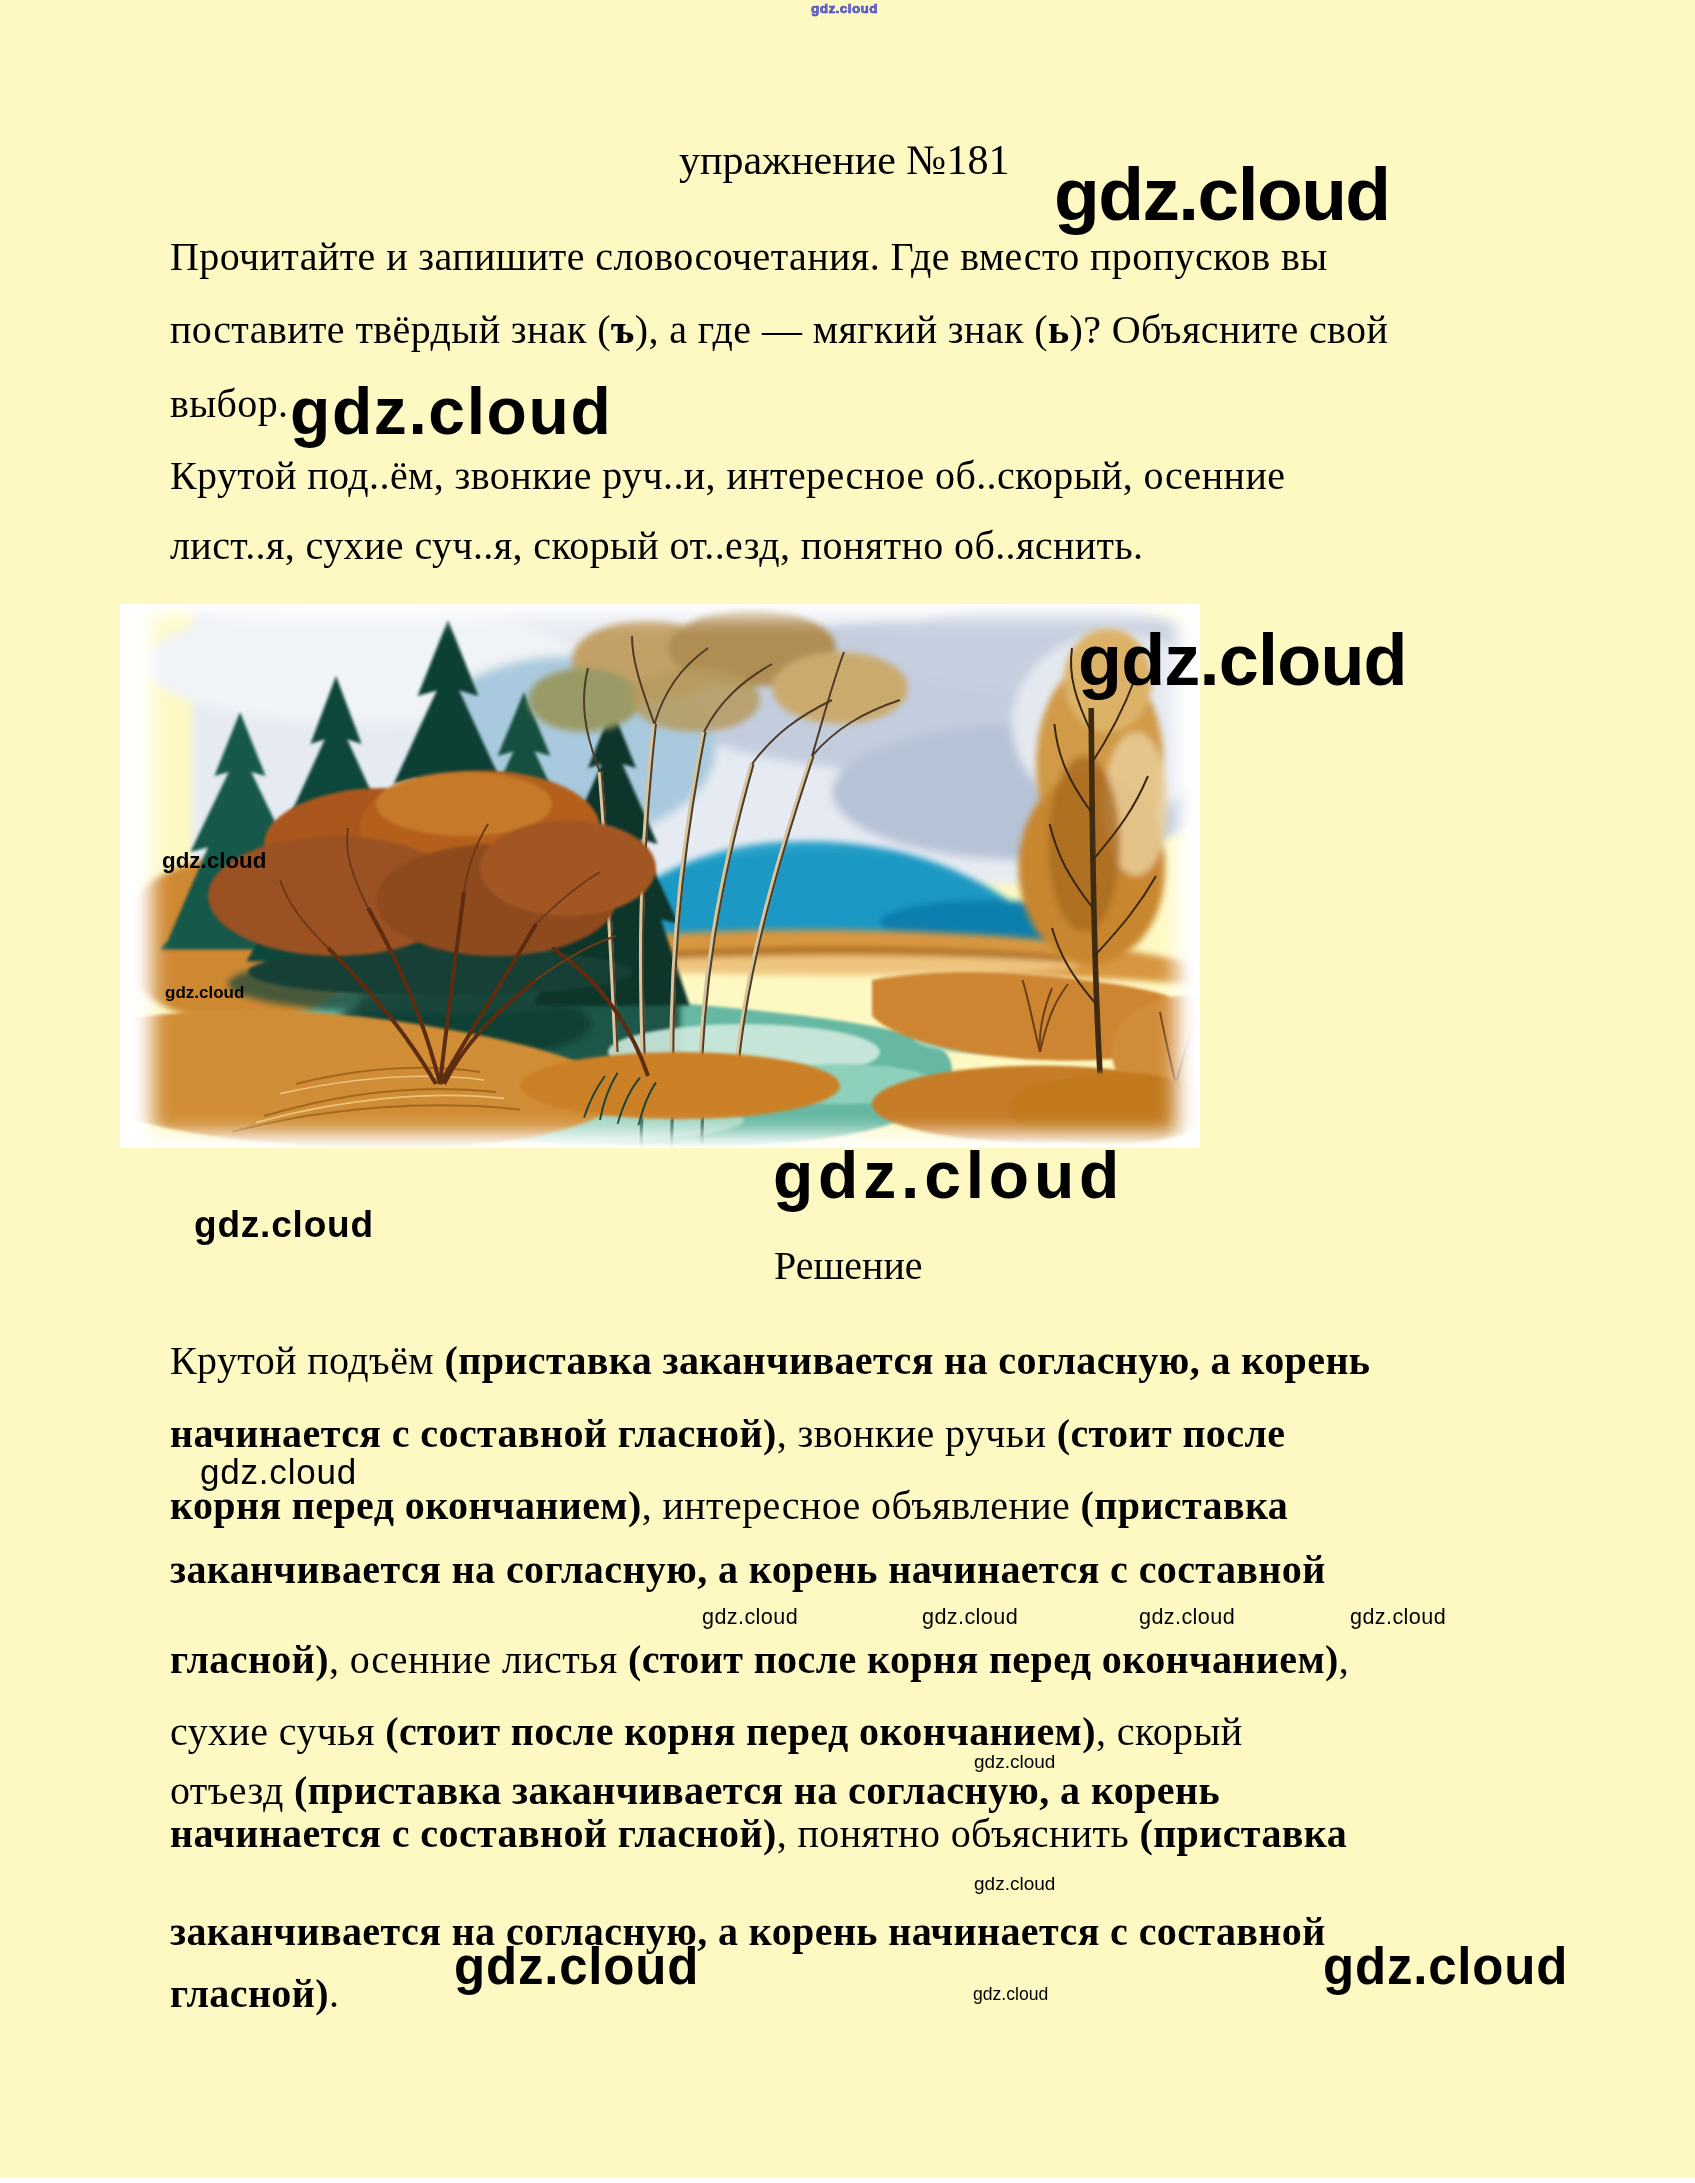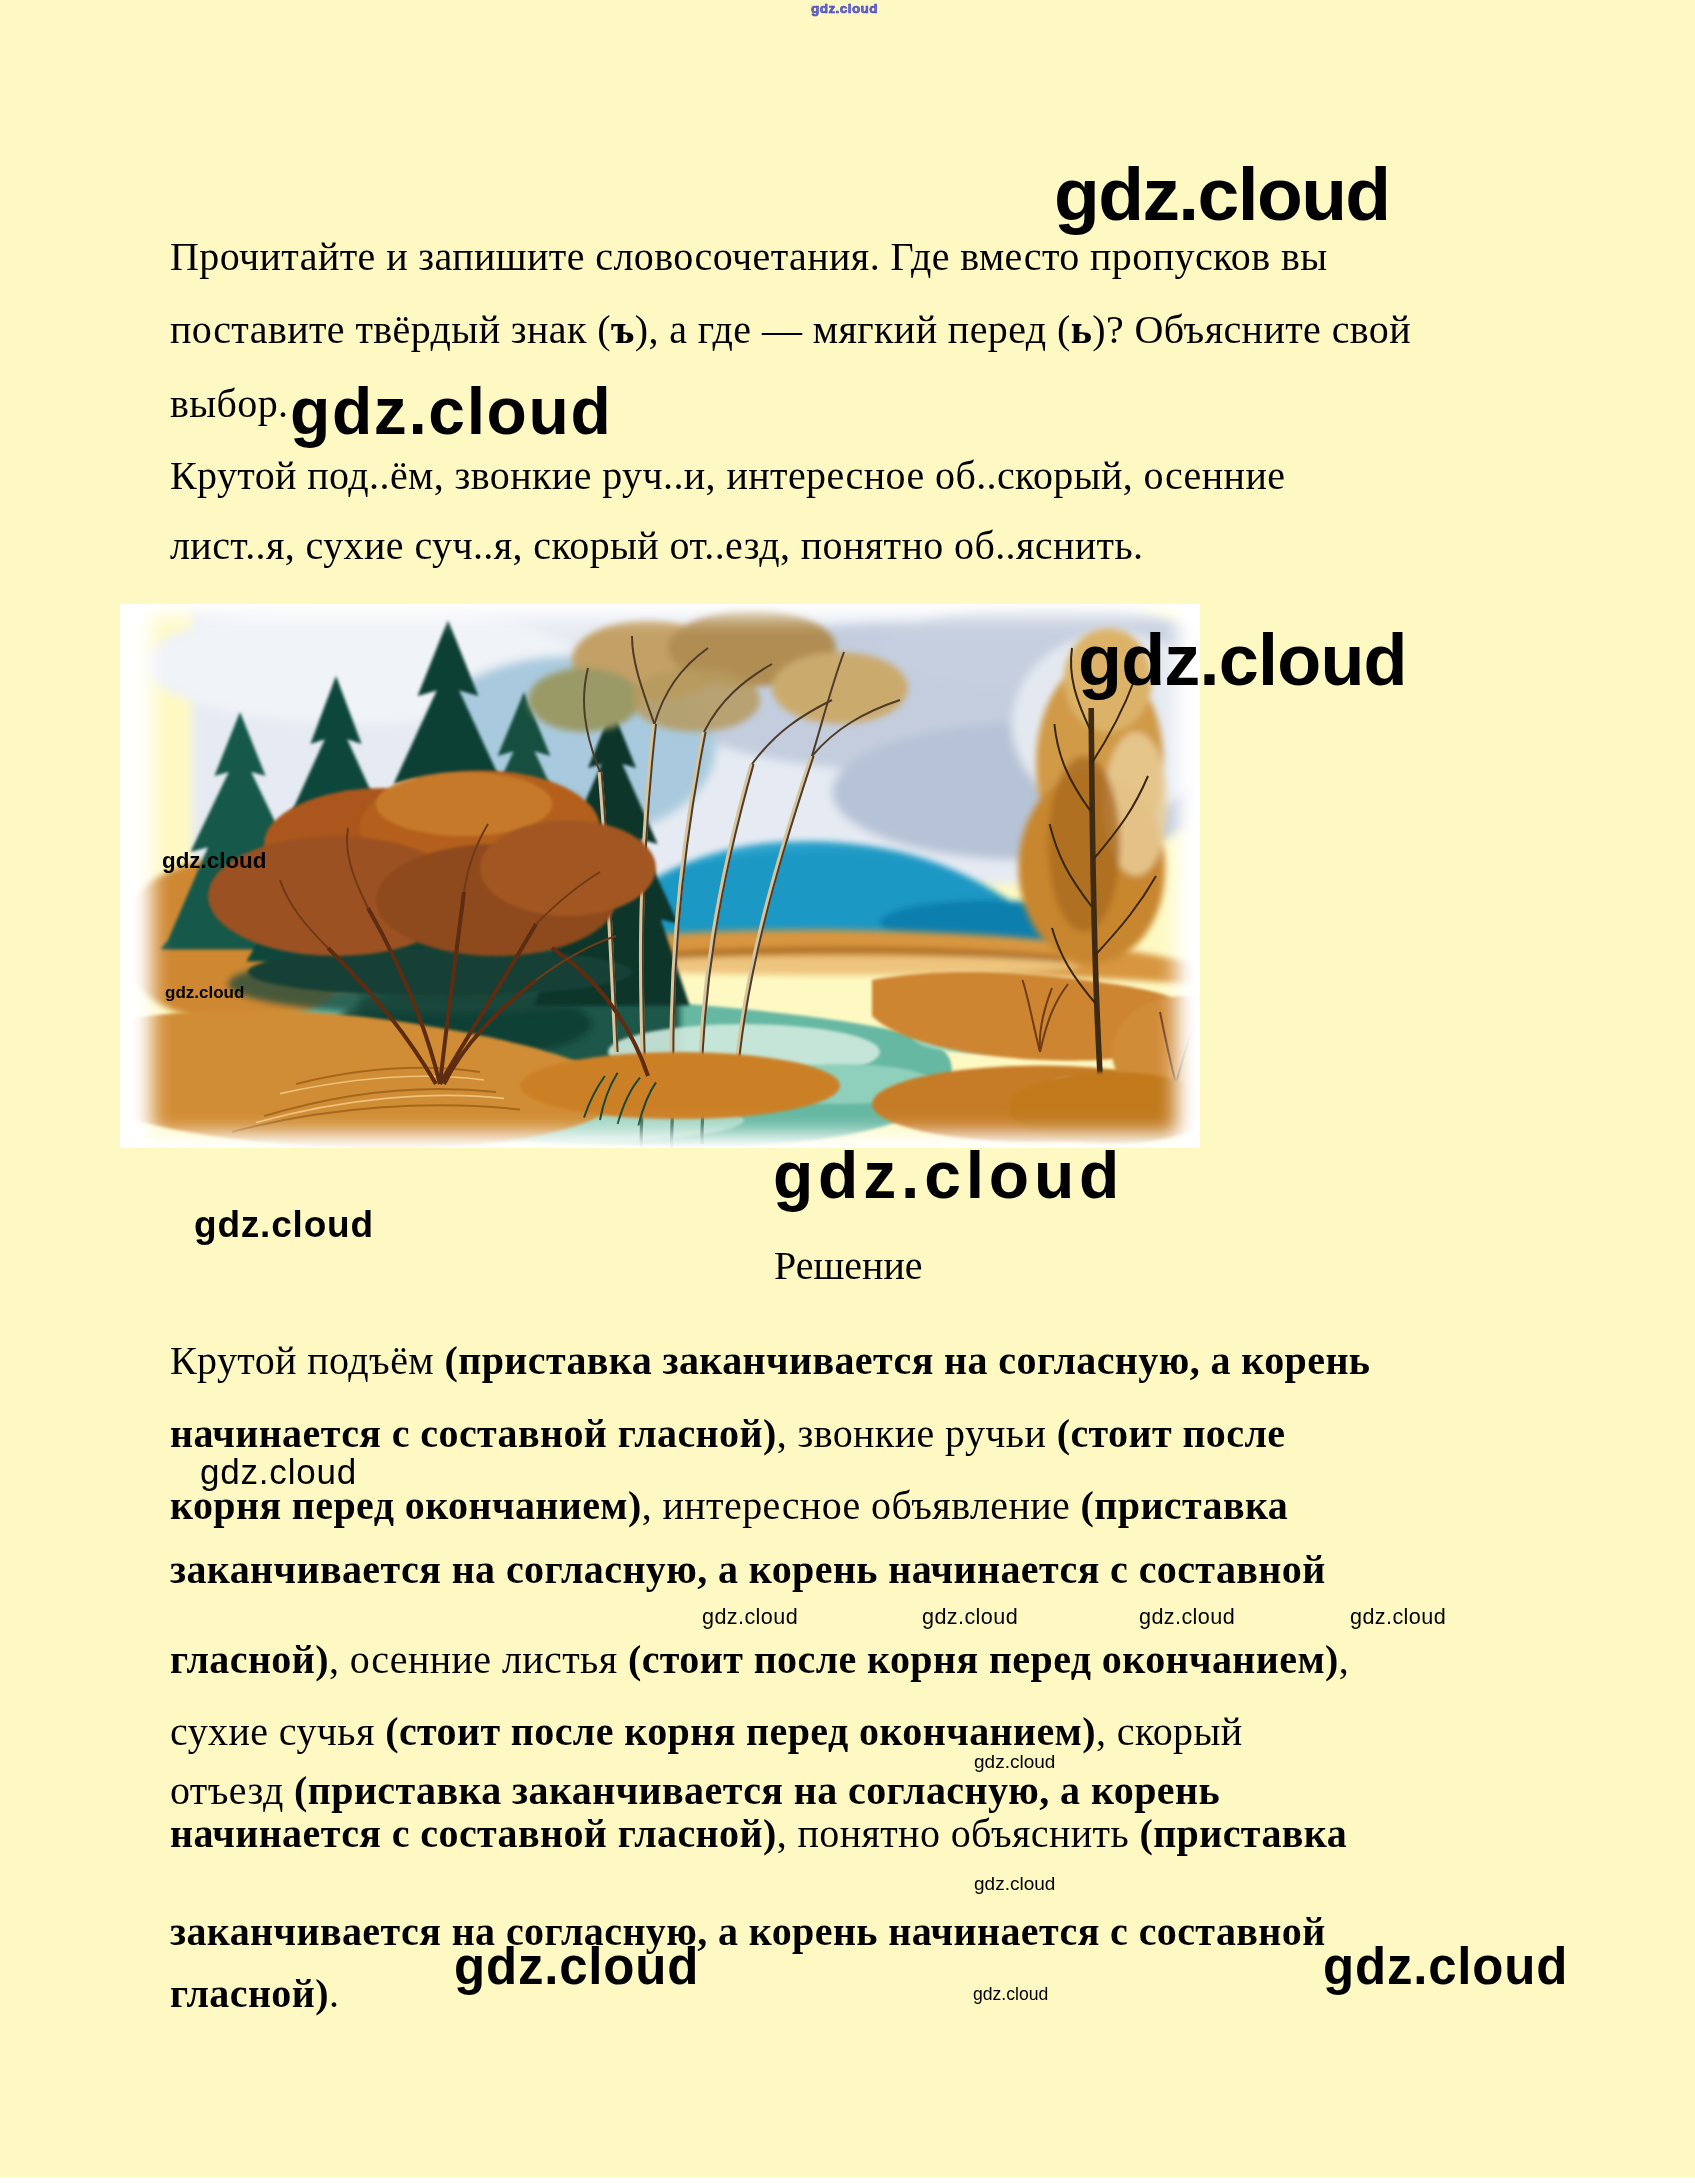"упражнение №181" h1.title { html: none -> <h1>упражнение №181</h1> }
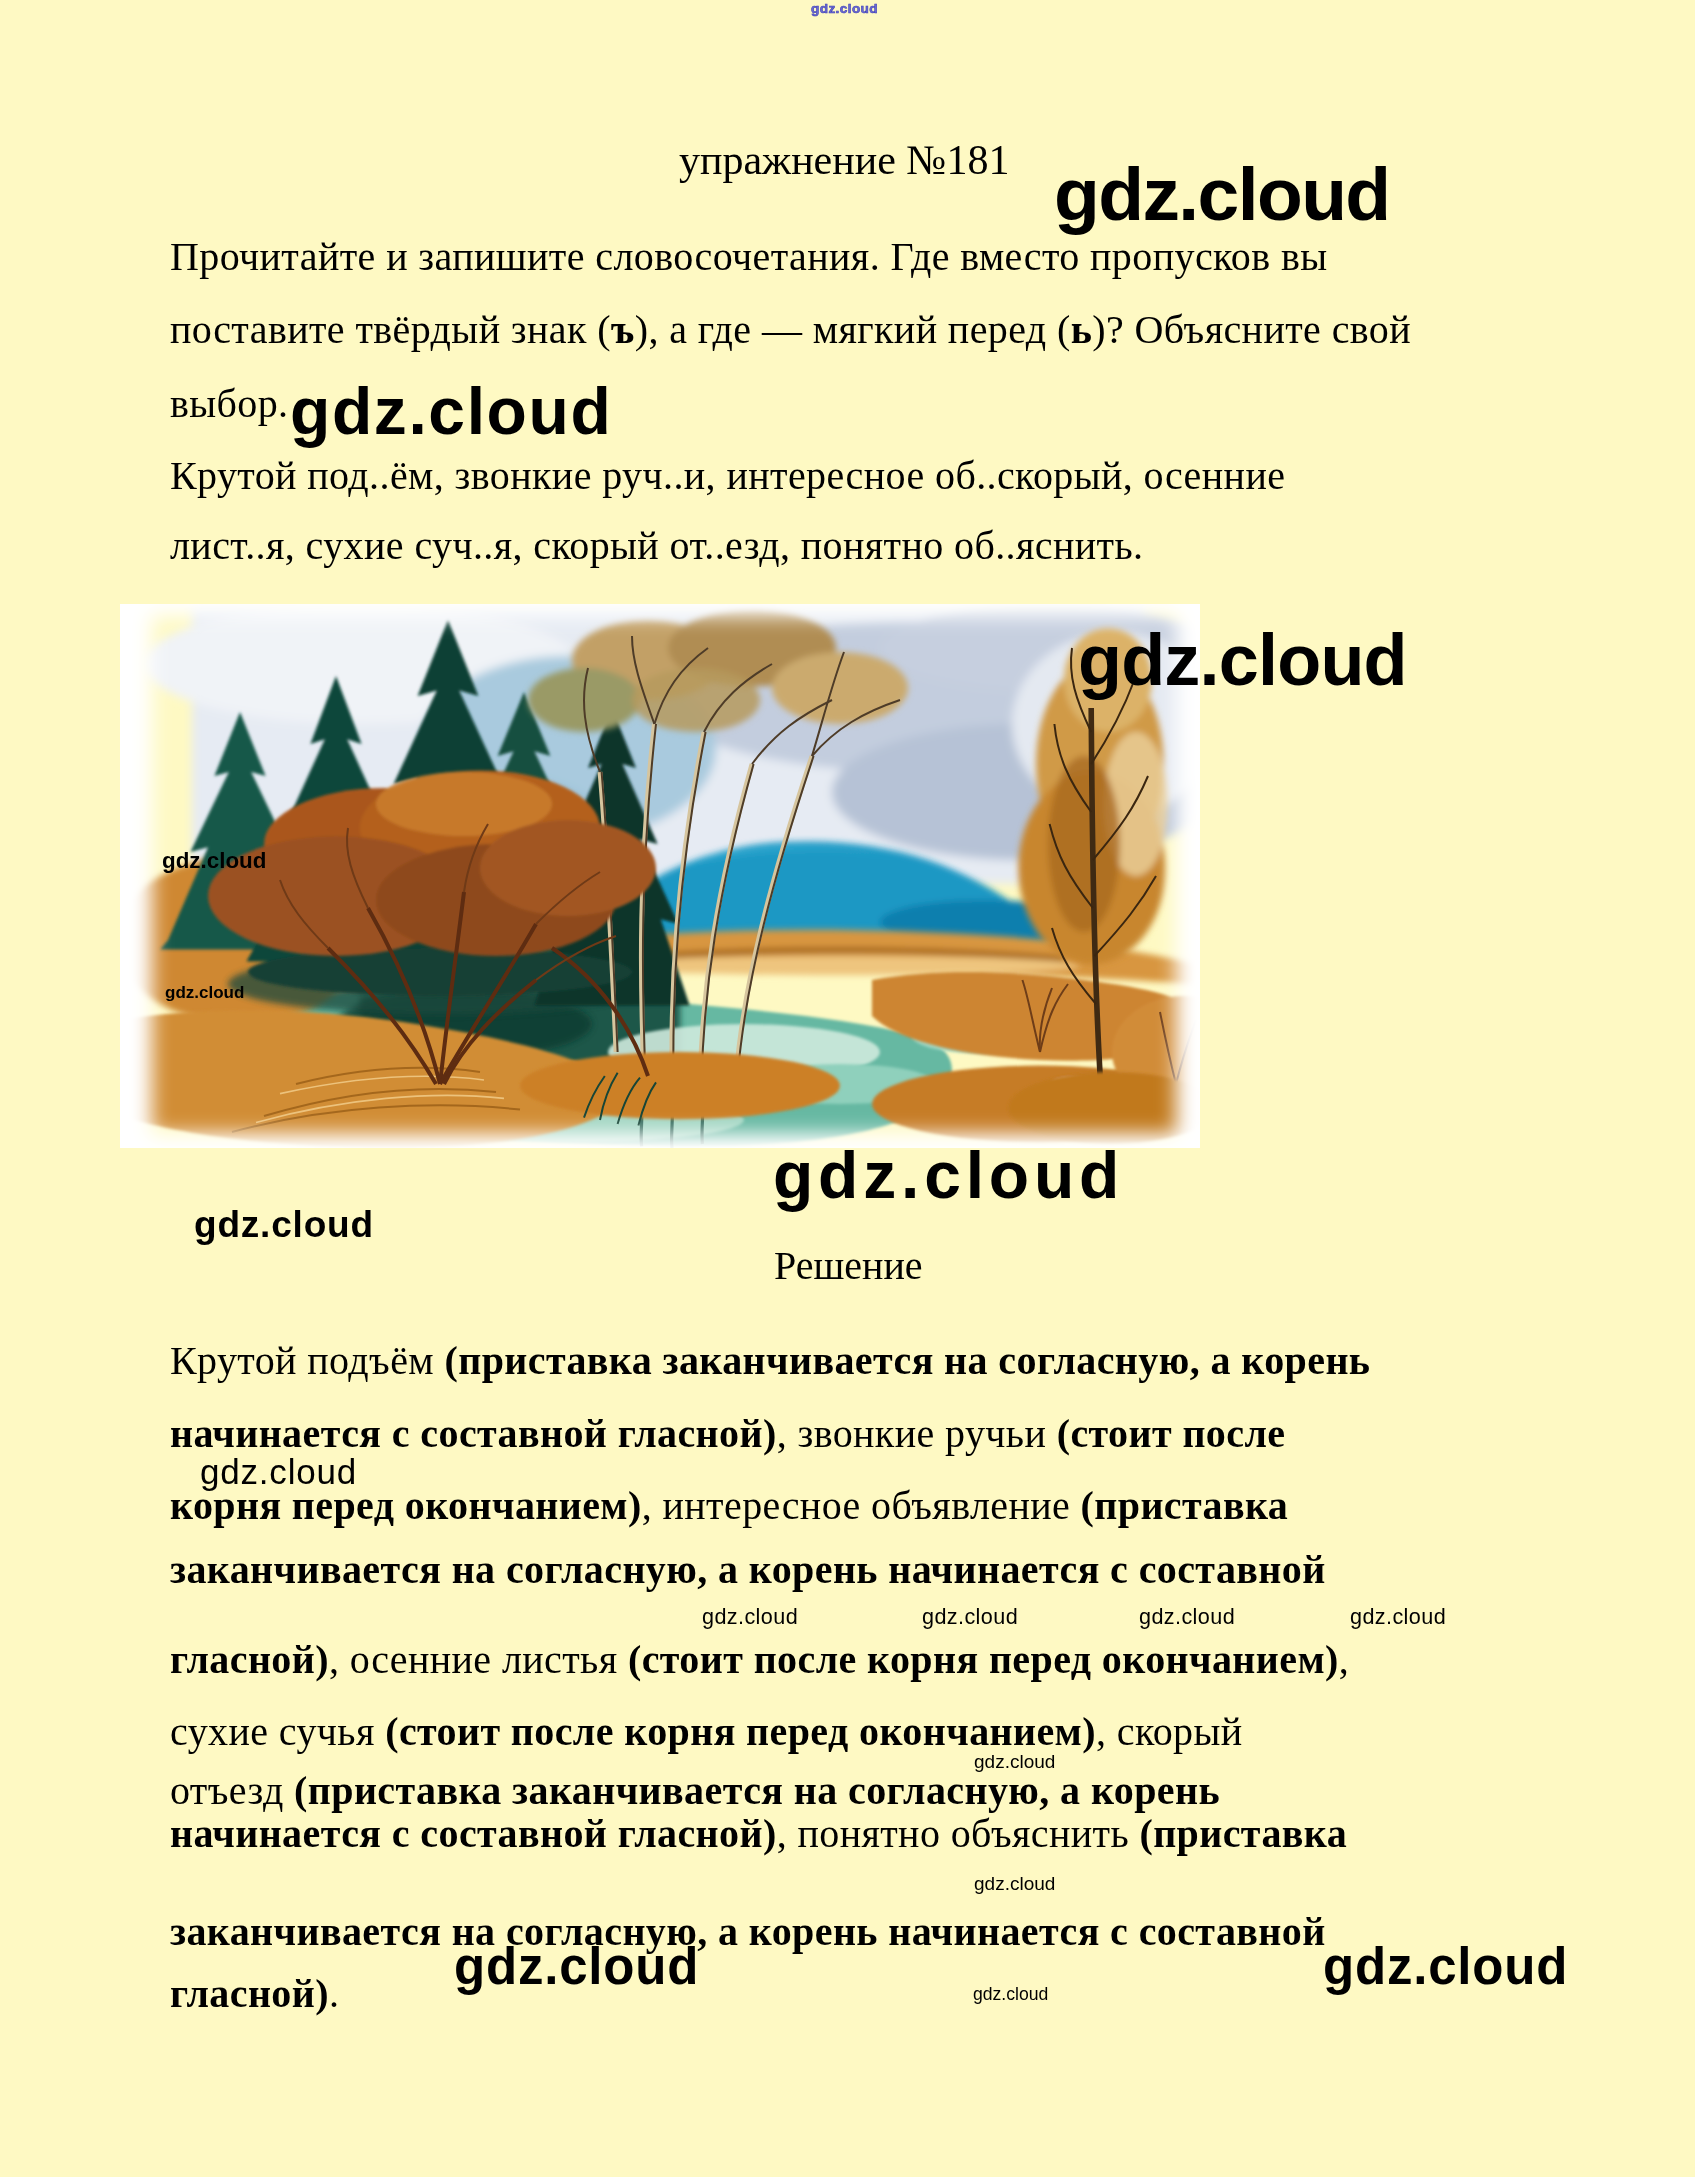"), а где — мягкий" span { text: перед -> знак }
